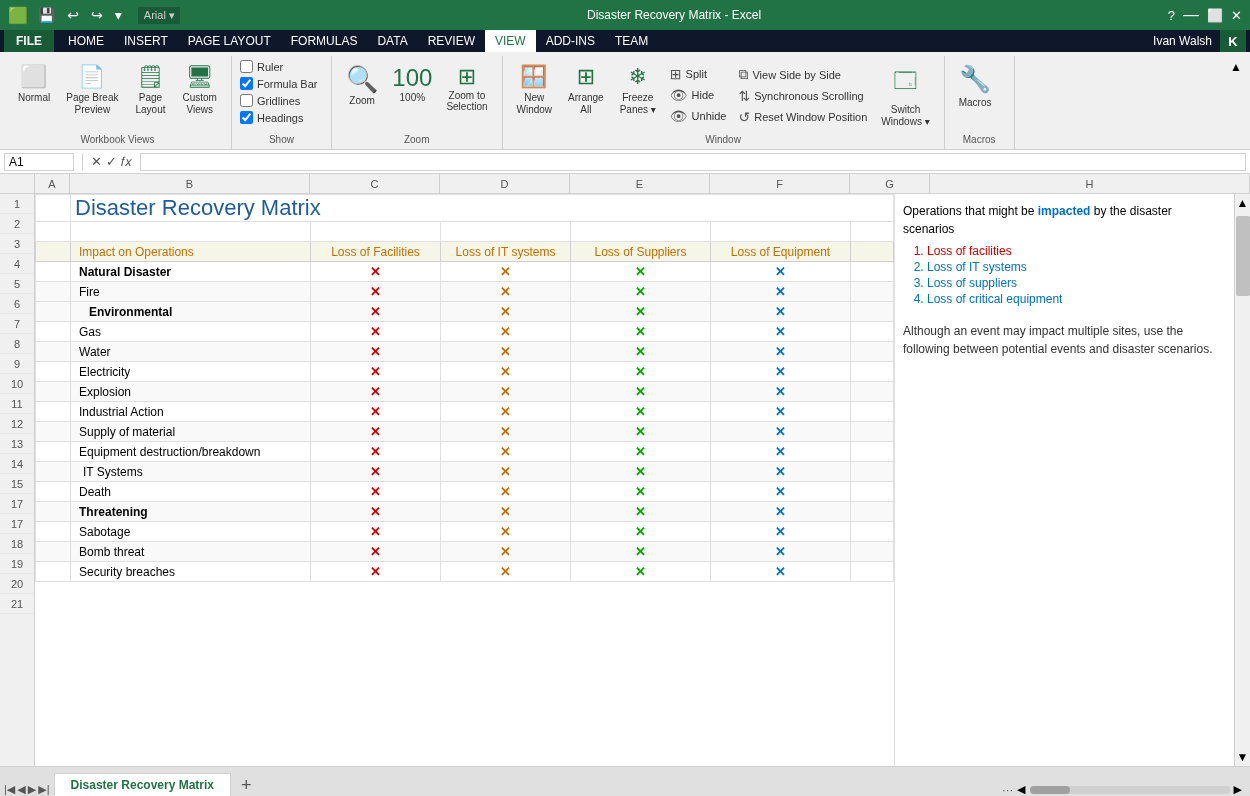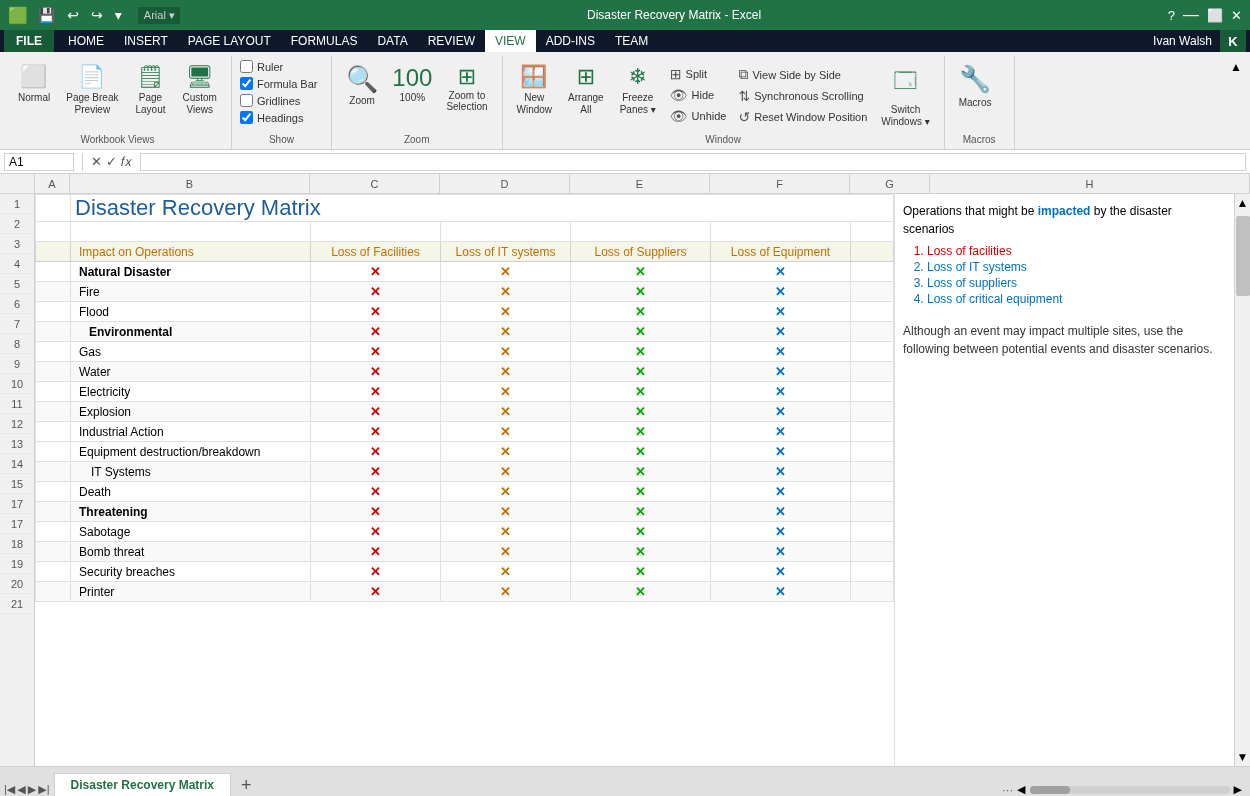"Flood" tr { html: <tr> <td></td> <td>Flood</td> <td><span>✕</span></td> <td><span>✕</span></td> <td><span>✕</span></td> <td><span>✕</span></td> <td></td> </tr> -> none }
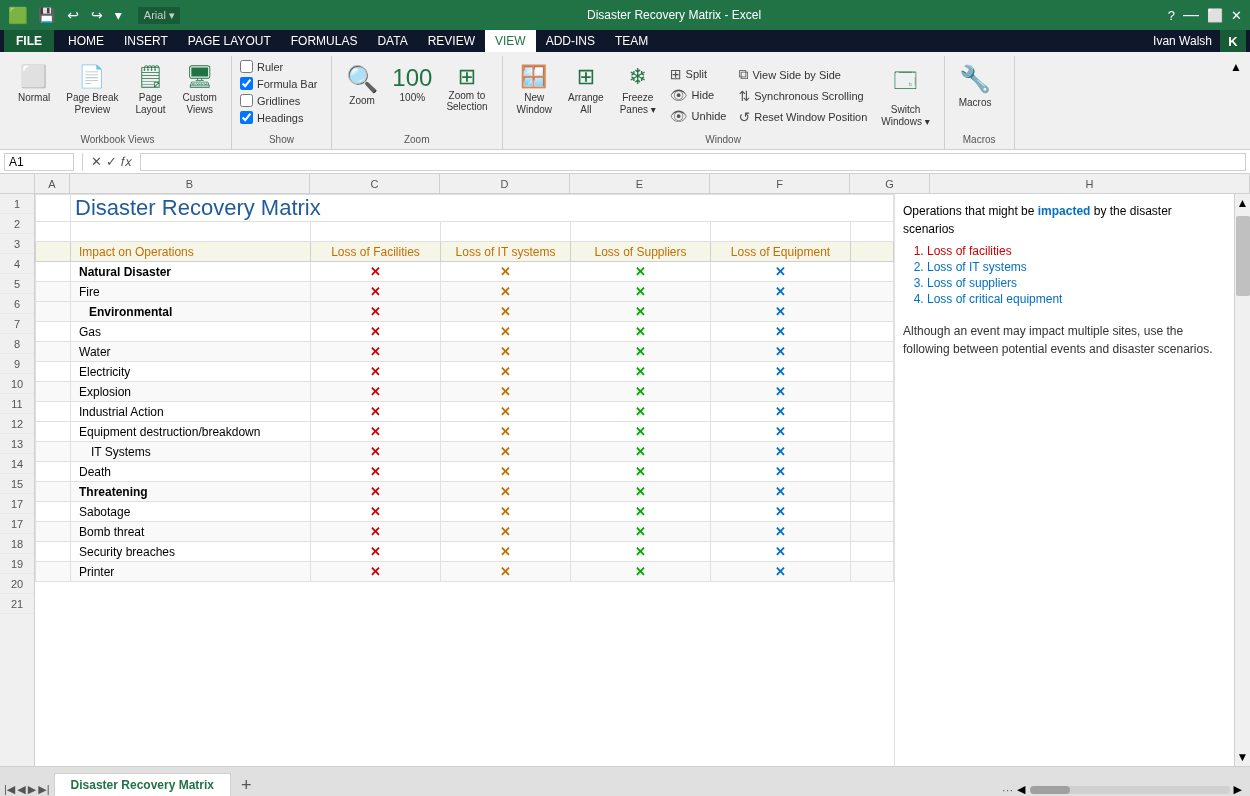"Supply of material" tr { html: none -> <tr> <td></td> <td>Supply of material</td> <td><span>✕</span></td> <td><span>✕</span></td> <td><span>✕</span></td> <td><span>✕</span></td> <td></td> </tr> }
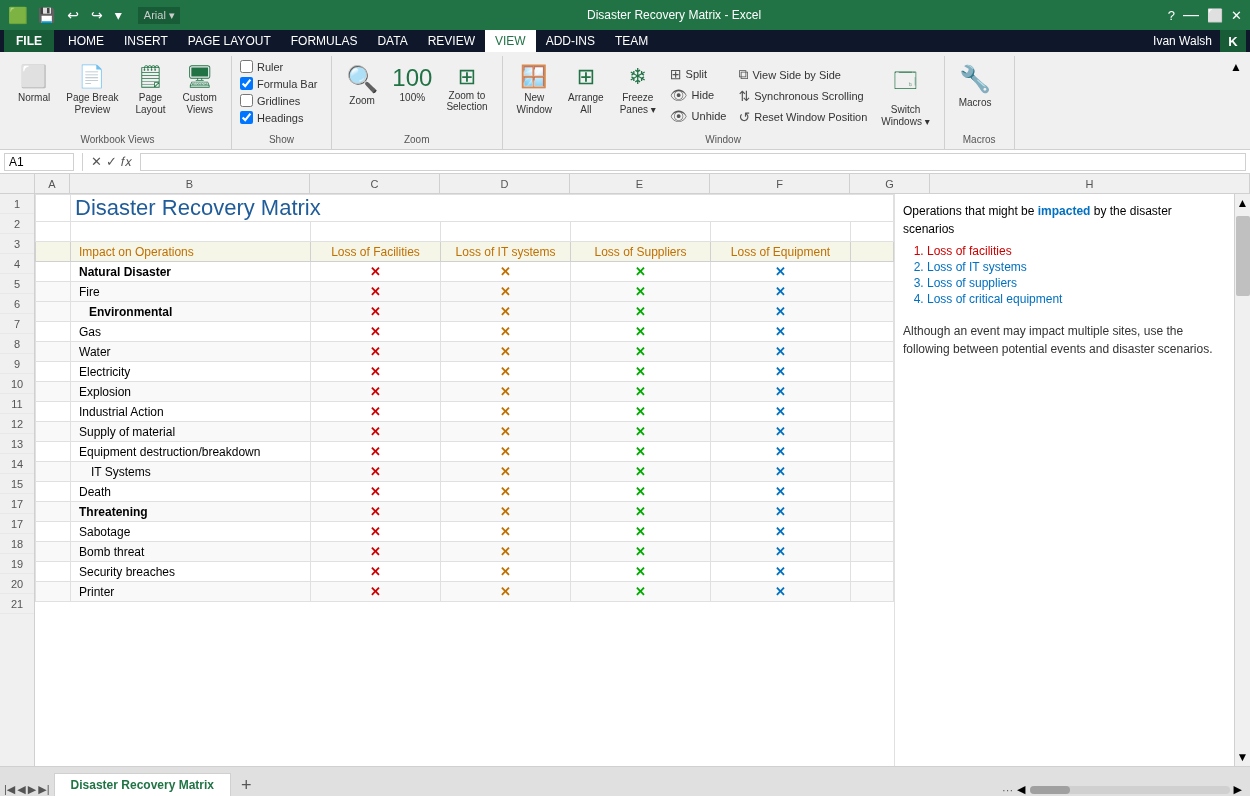"IT Systems" td { padding-left: 20px -> 12px }
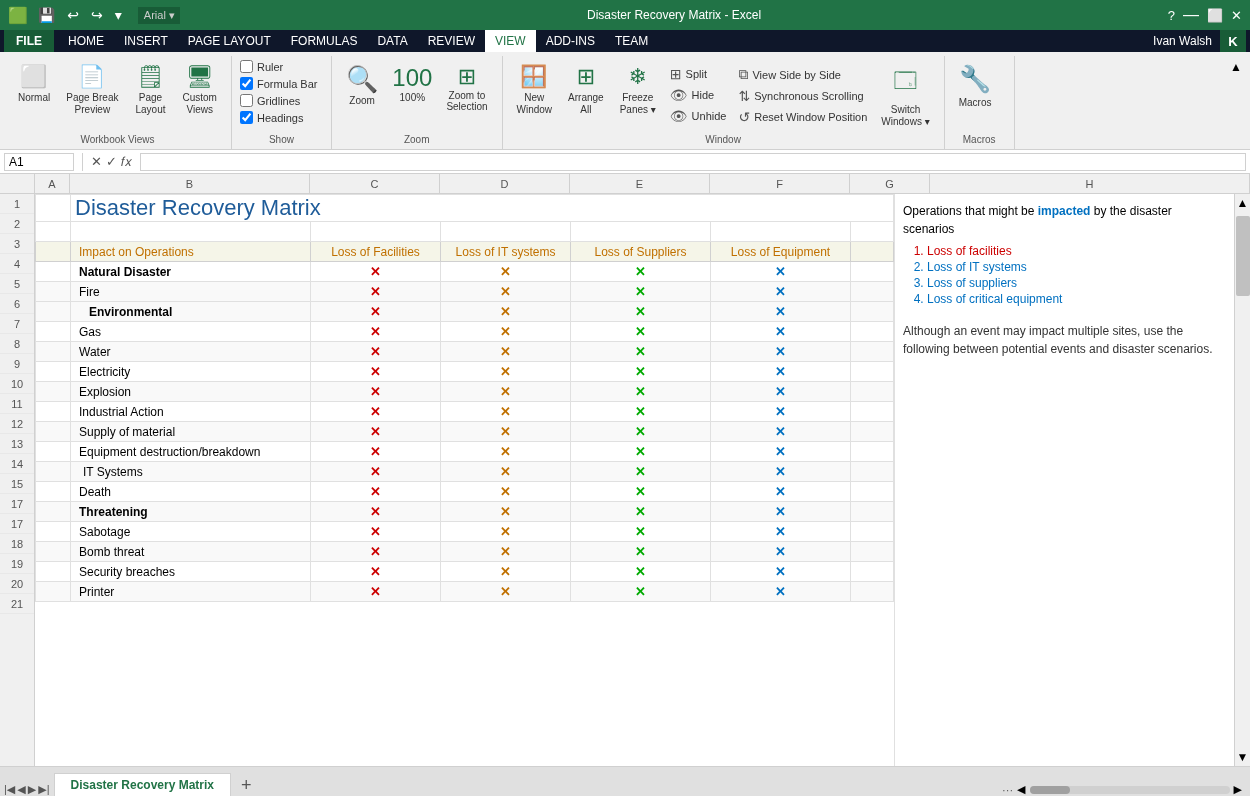"Printer" tr { html: <tr> <td></td> <td>Printer</td> <td><span>✕</span></td> <td><span>✕</span></td> <td><span>✕</span></td> <td><span>✕</span></td> <td></td> </tr> -> none }
